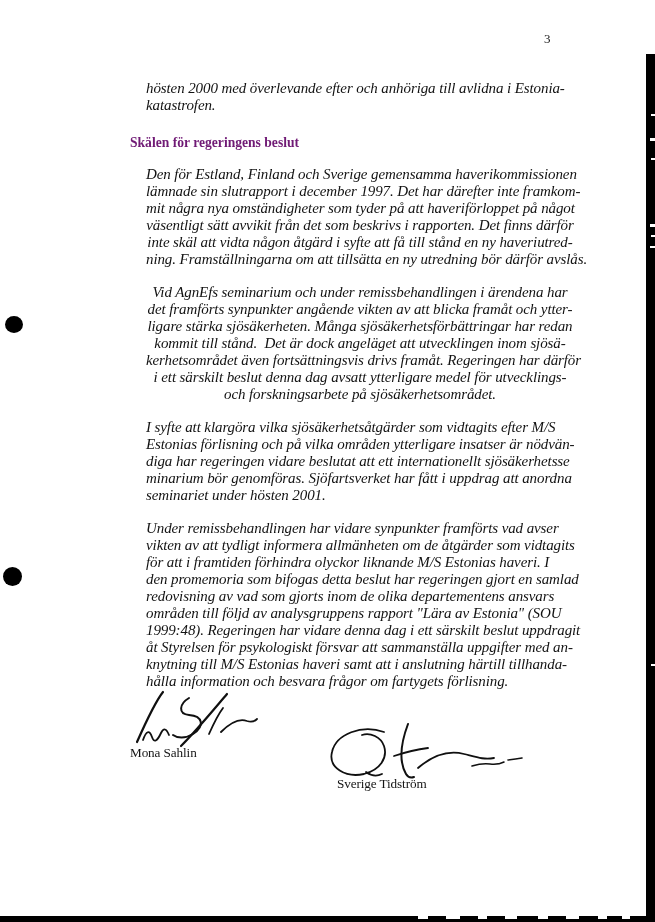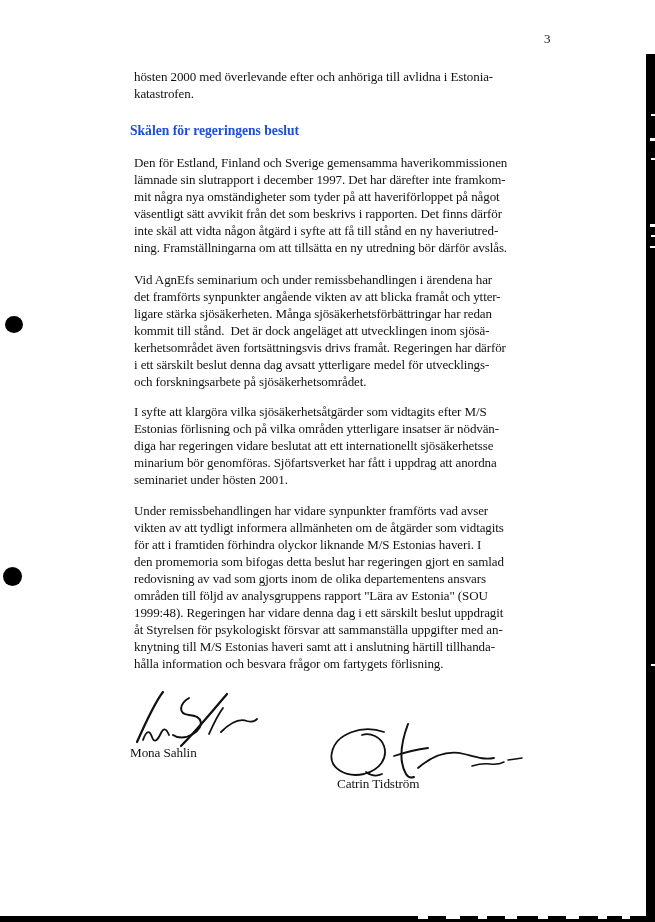"hösten 2000 med överlevande efter" .body-text { font-size: 13px -> 15px; font-style: none -> italic; margin: 4px -> 16px }
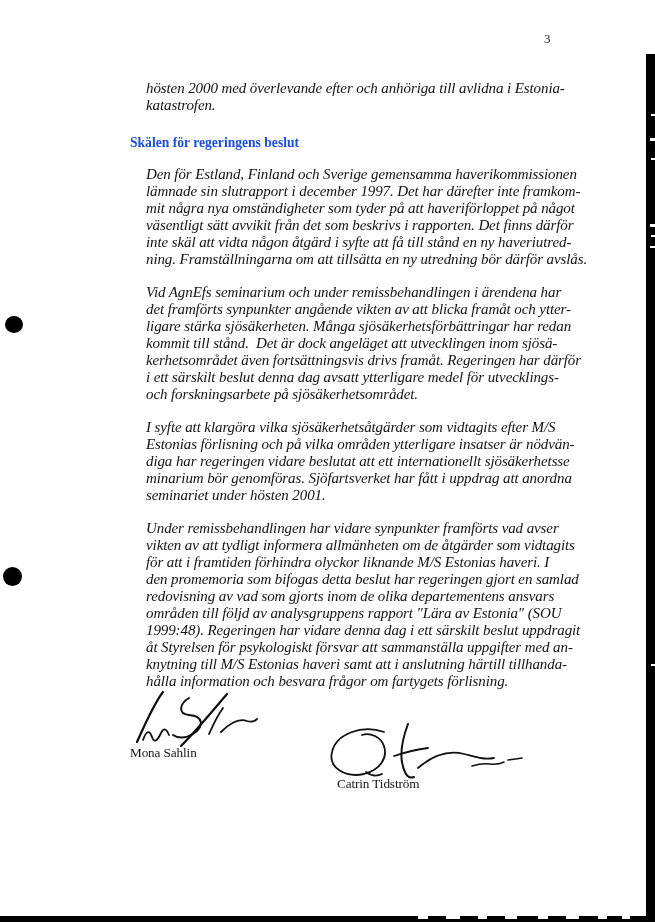"Skälen för regeringens beslut" .heading { color: #1d4ed8 -> #701a75 }
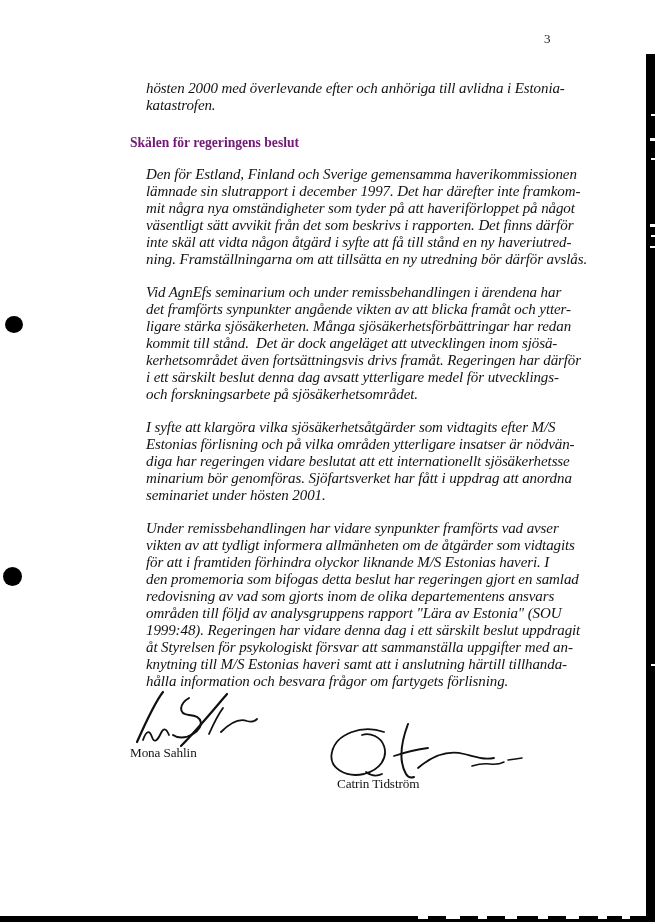"Den för Estland, Finland och" .mt15 { text-align: none -> center }
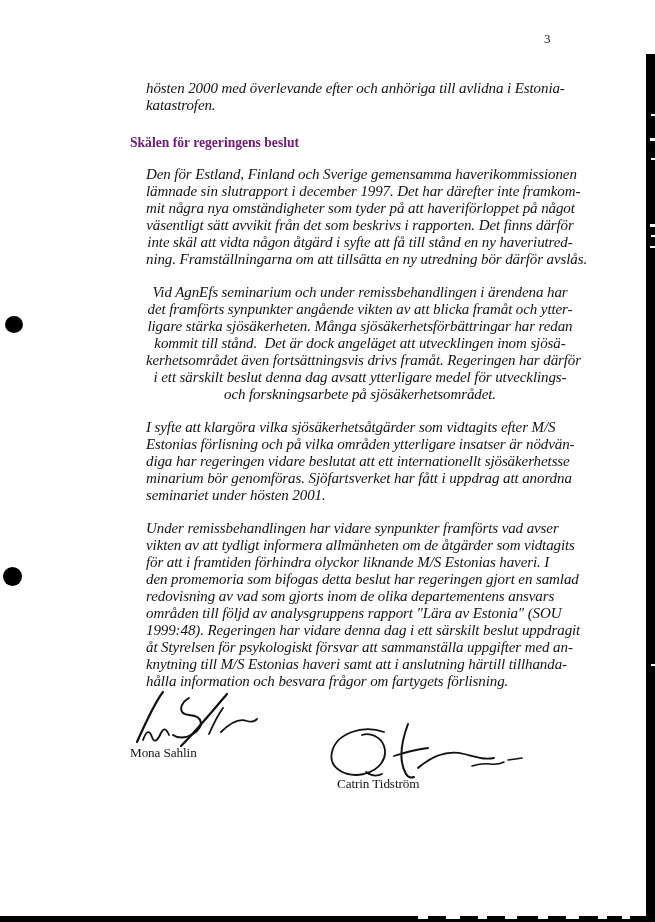"Catrin Tidström" div.sig-label { text: Catrin -> Sverige }
